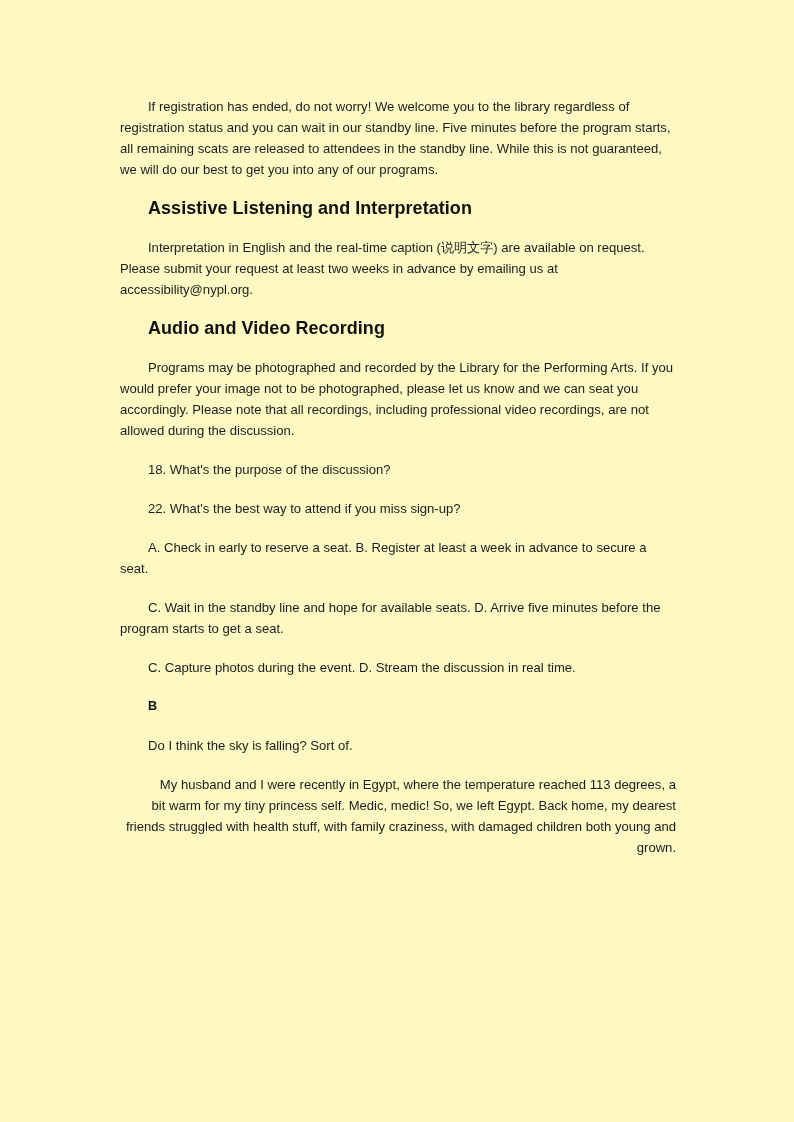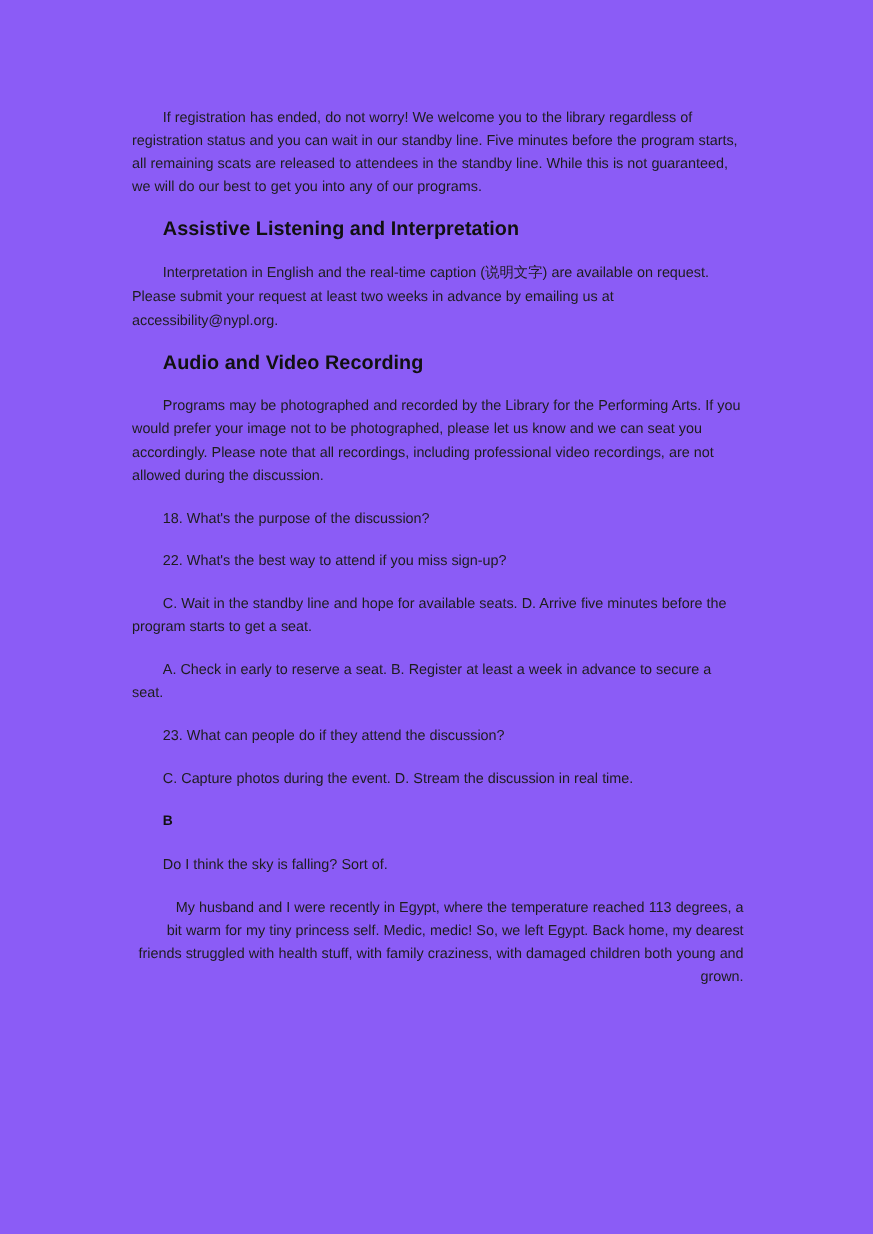"If registration has ended, do" .page { background: #8b5cf6 -> #fef9c3 }
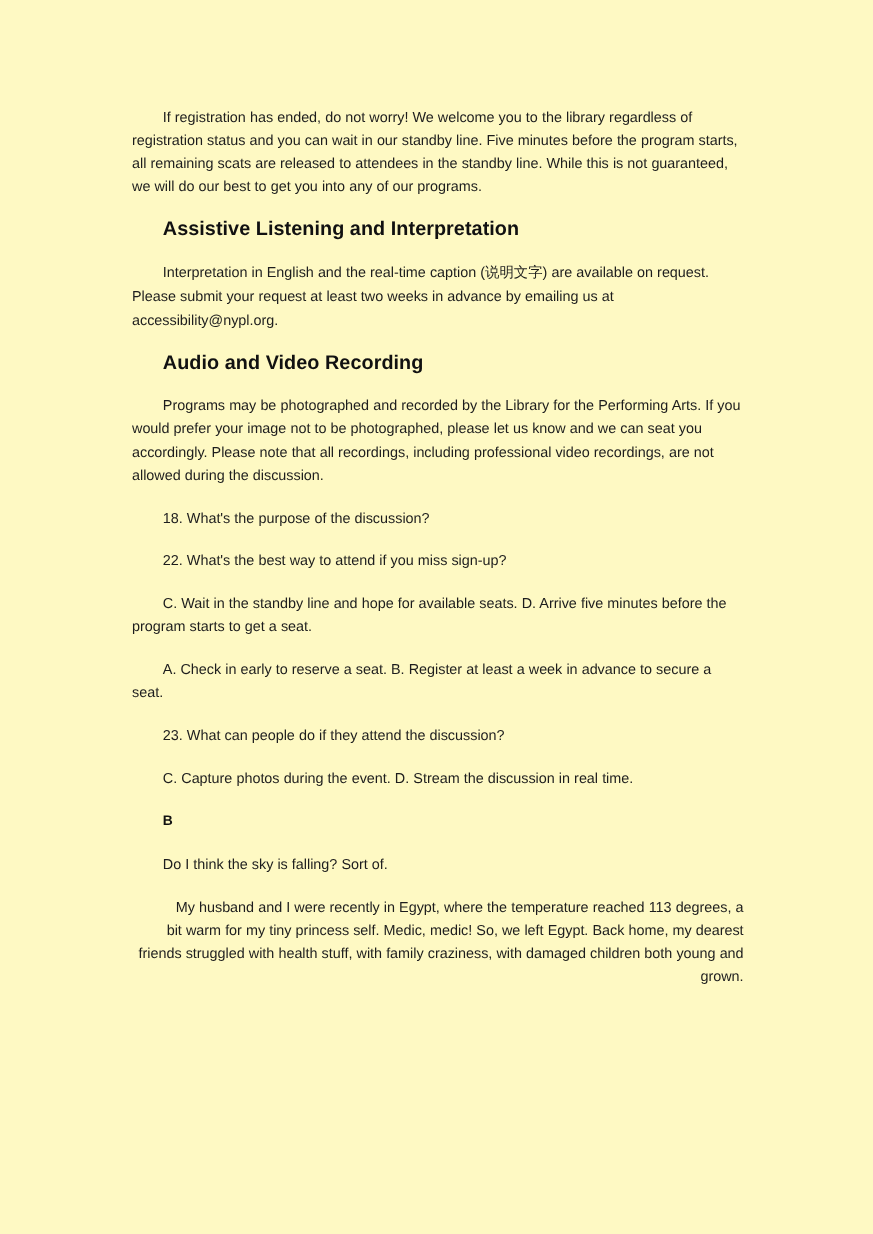"C. Wait in the standby" p.para { order: before "A. Check in early to" -> after "A. Check in early to" }
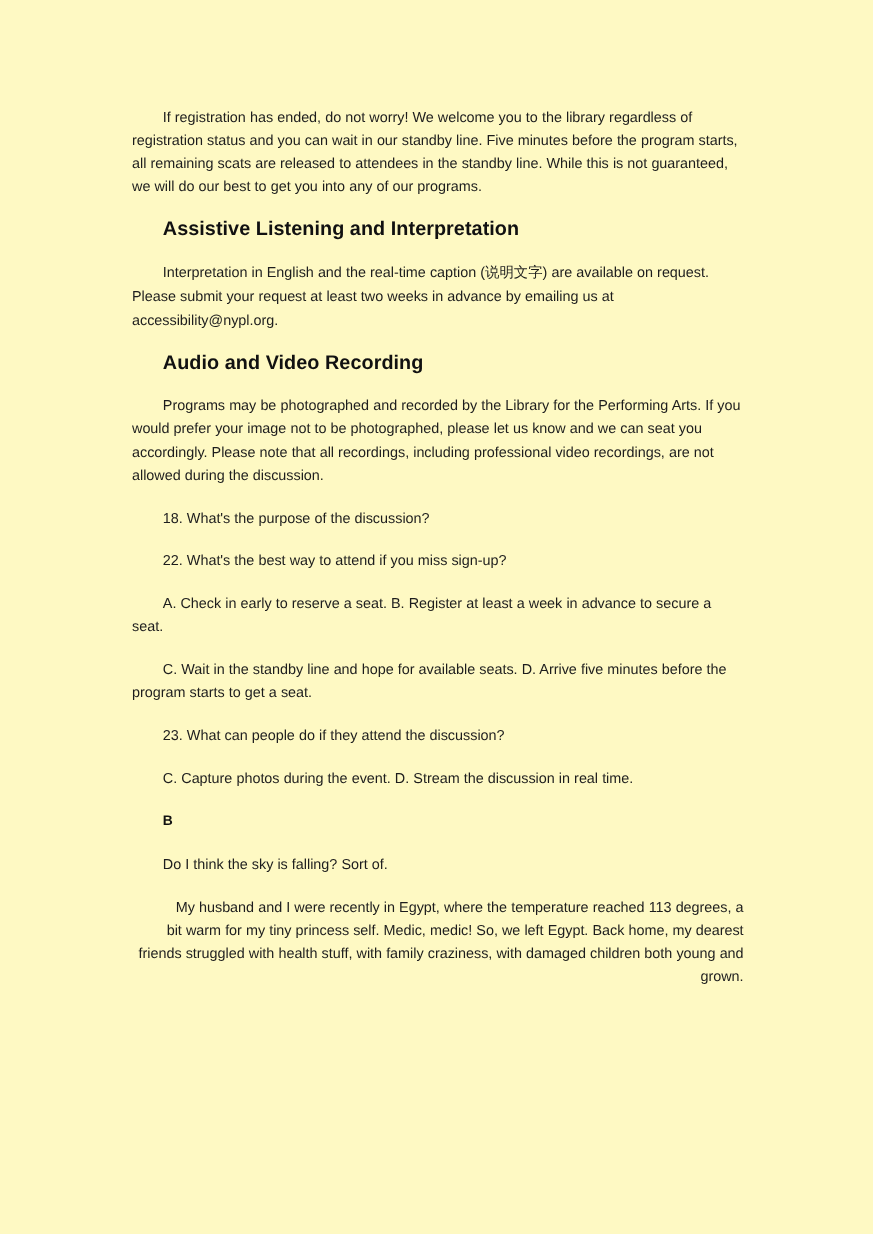"23. What can people do" p.para { html: <p>23. What can people do if they attend the discussion?</p> -> none }
